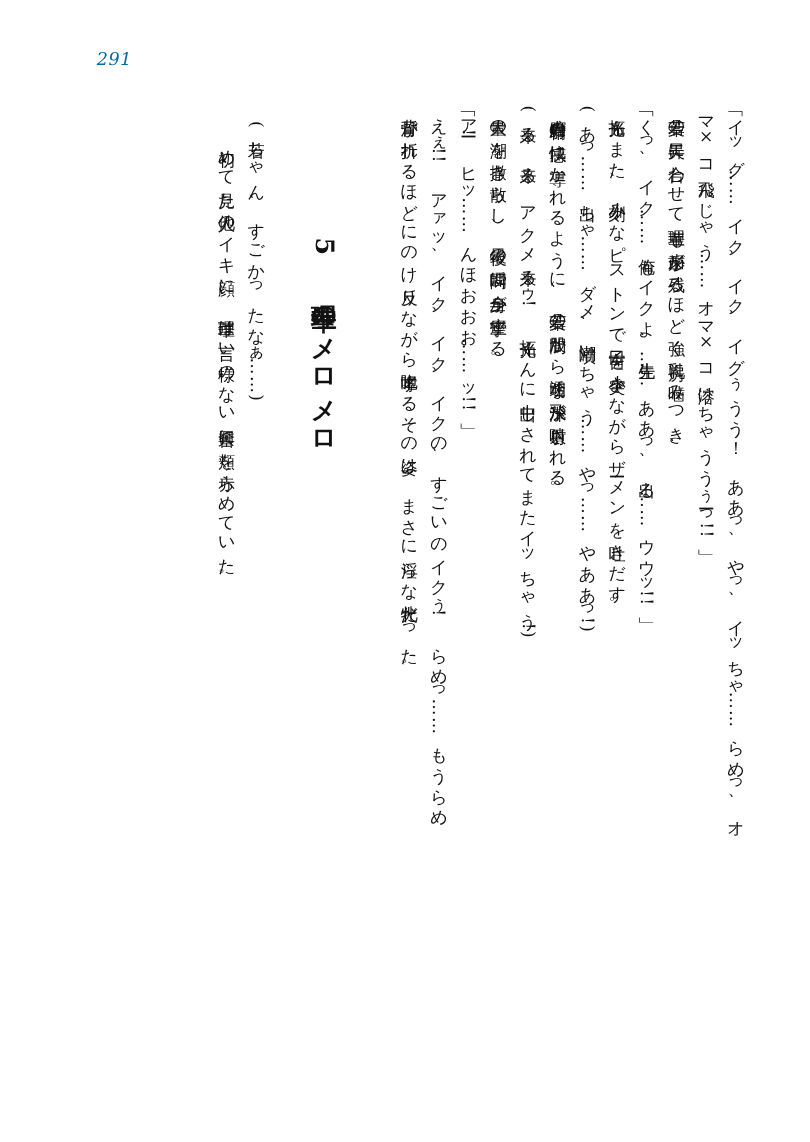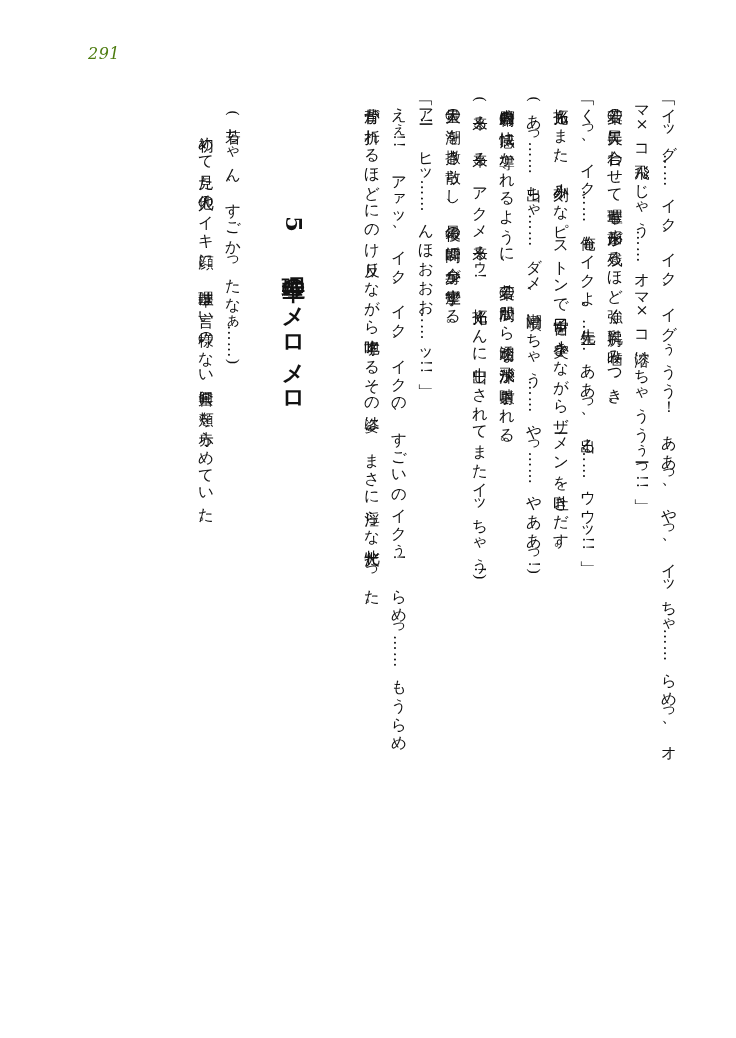"291" #page-number { color: #4d7c0f -> #0369a1 }
